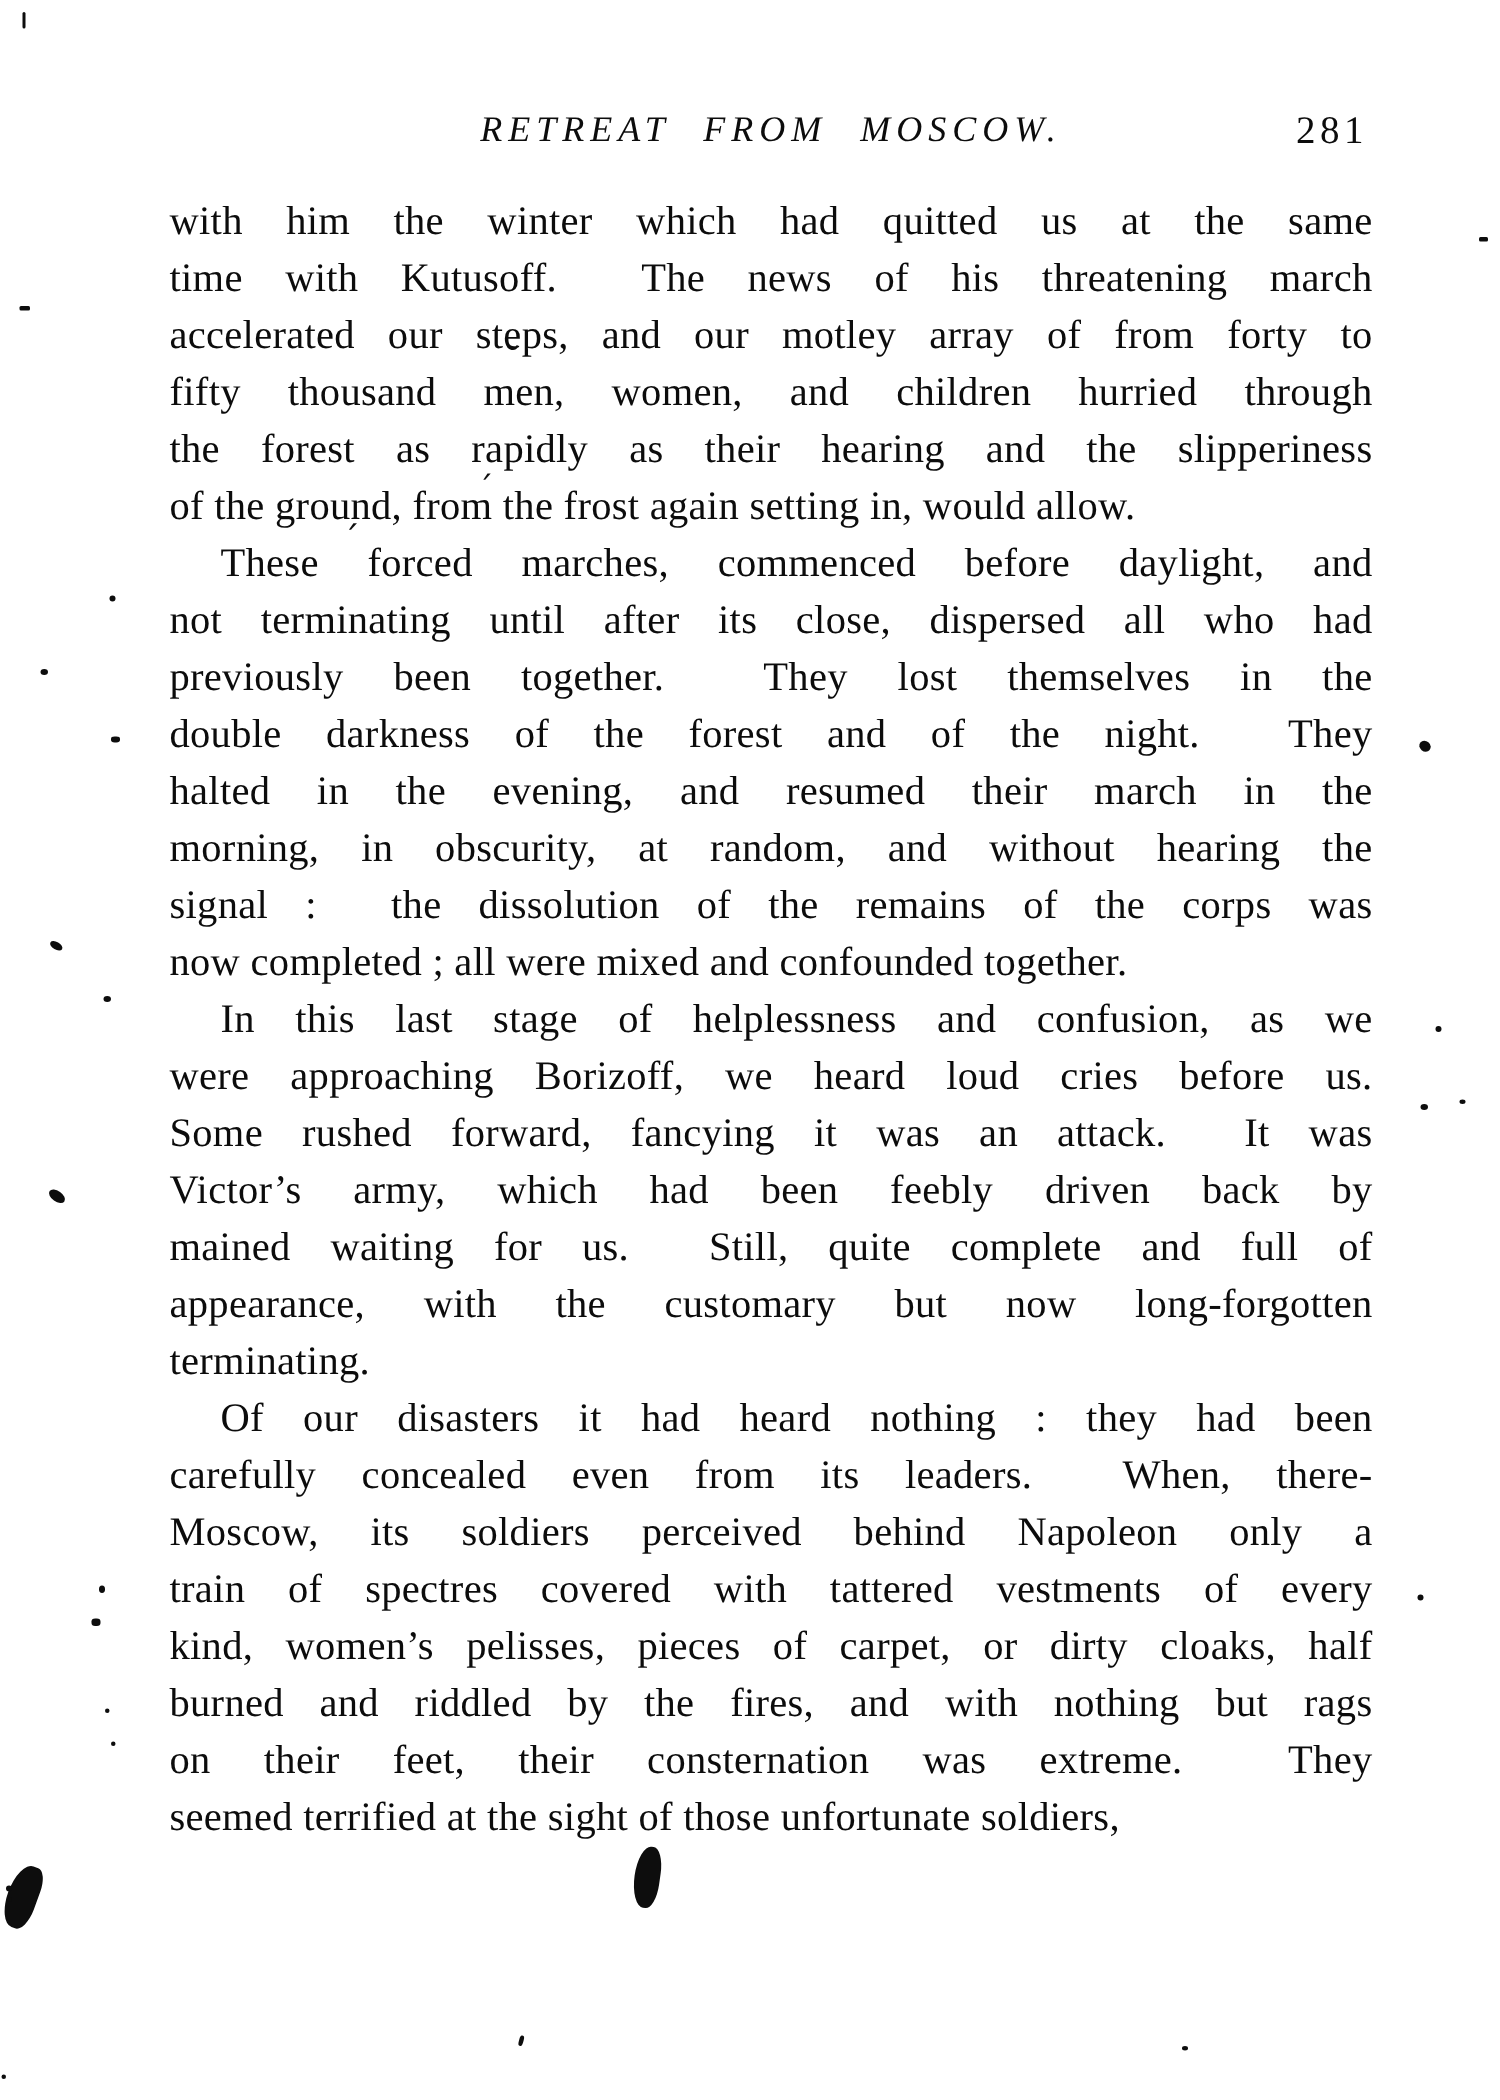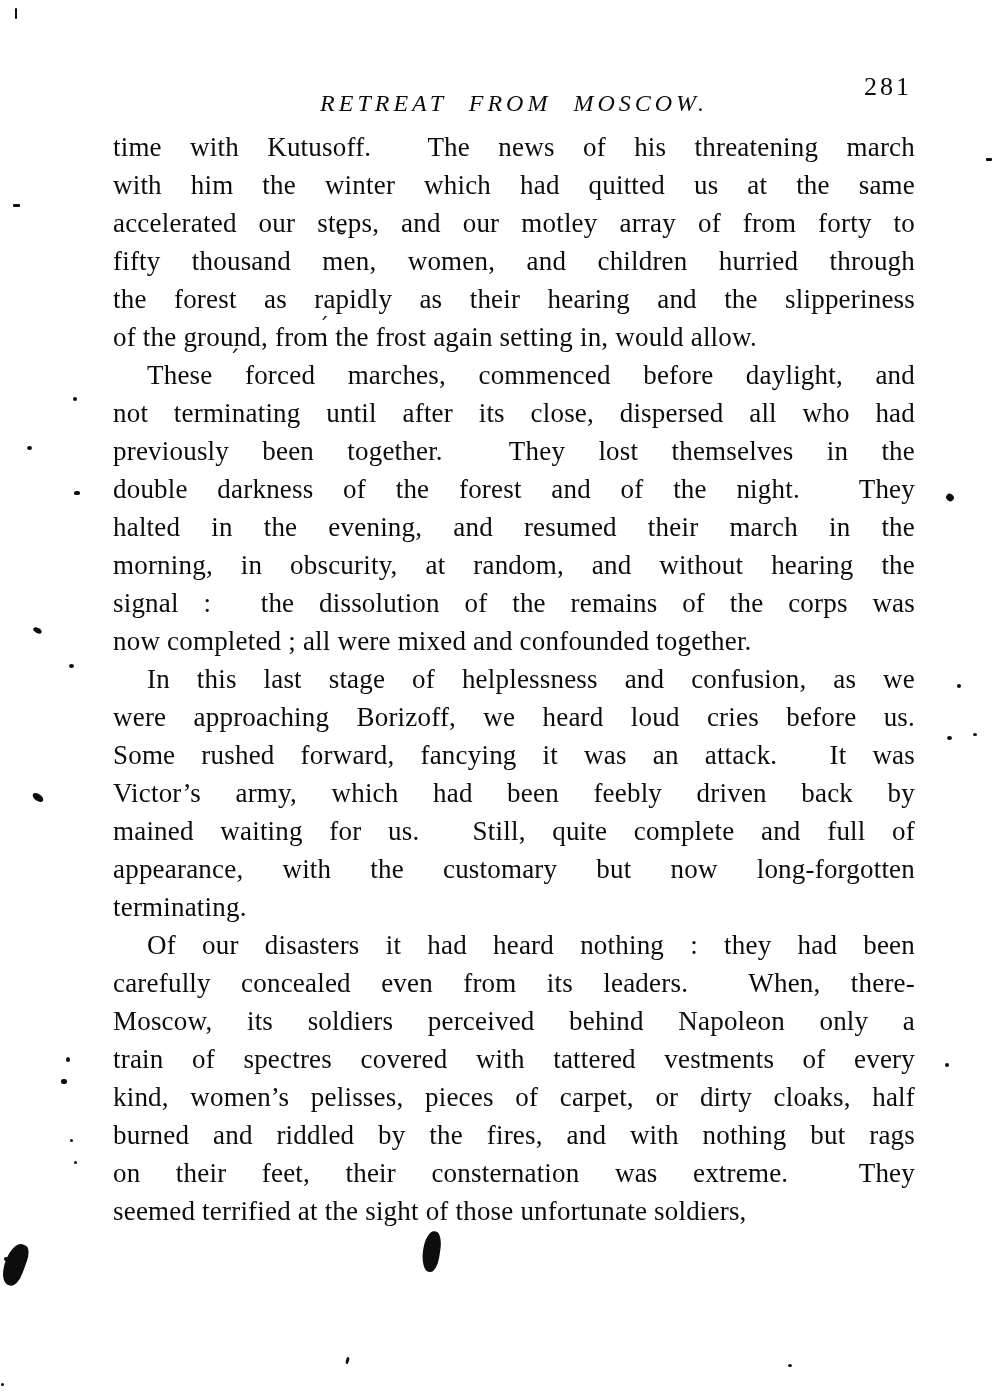"RETREAT FROM MOSCOW." .running-header { top: 90px -> 74px }
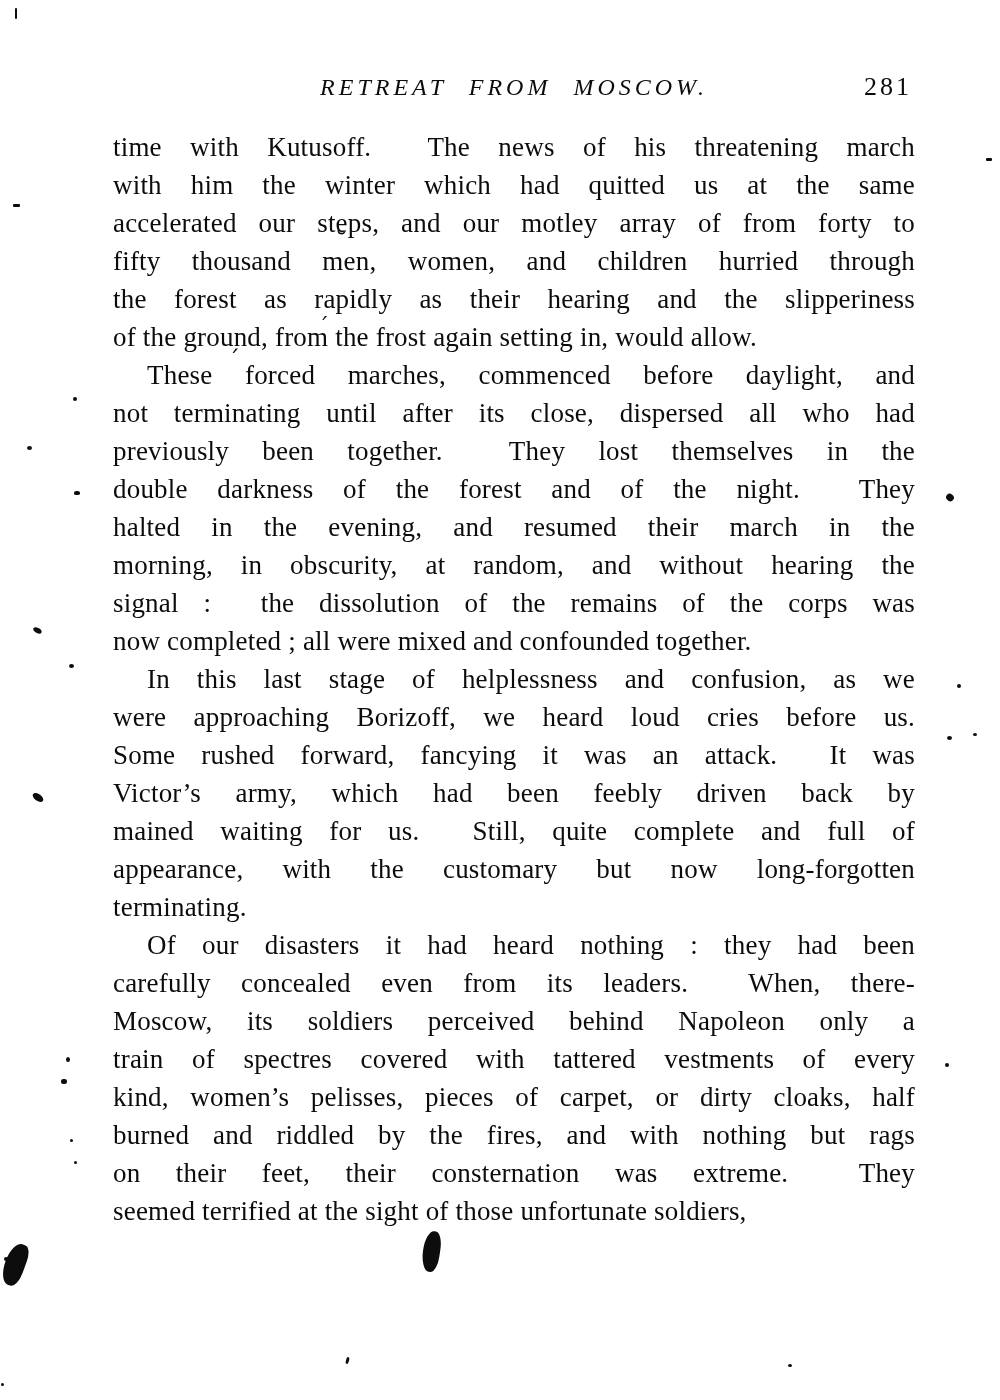"time with Kutusoff. The news" div.text-line { order: before "with him the winter which" -> after "with him the winter which" }
